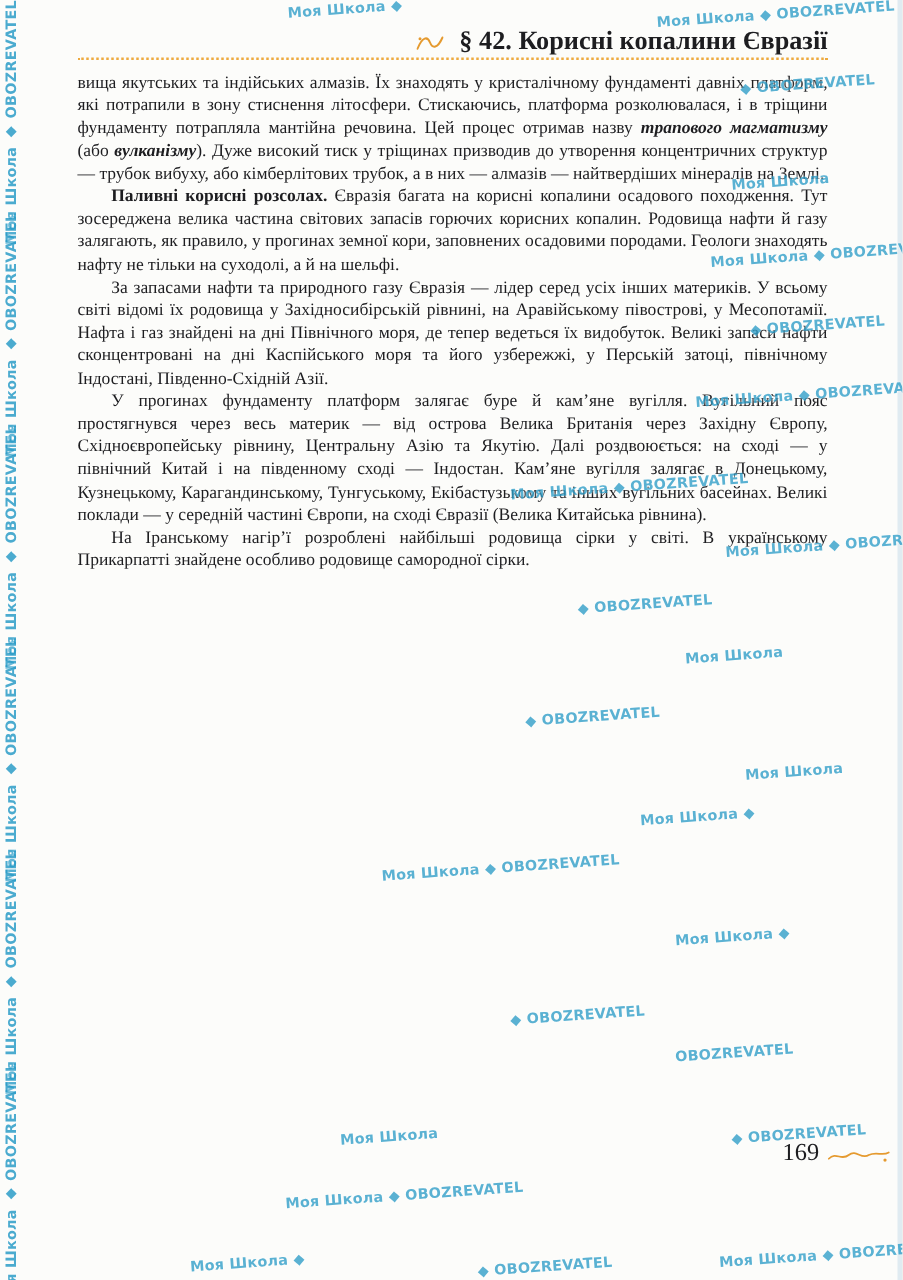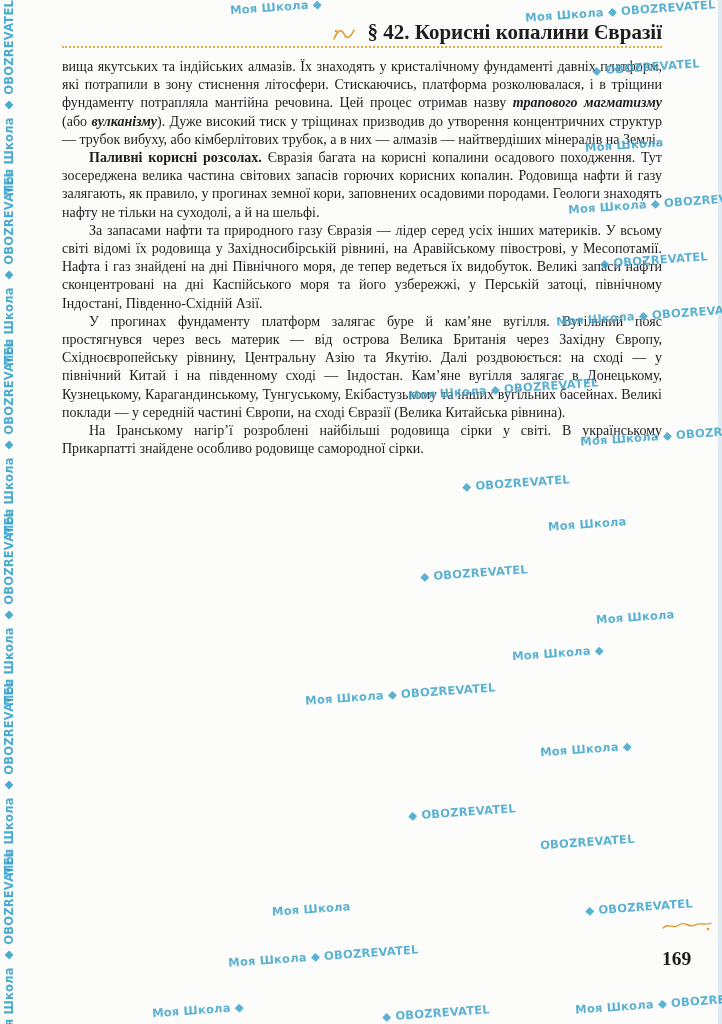"169" .pagenum { font-weight: bold -> normal; left: 662px -> 626px; margin-top: 36px -> none }
